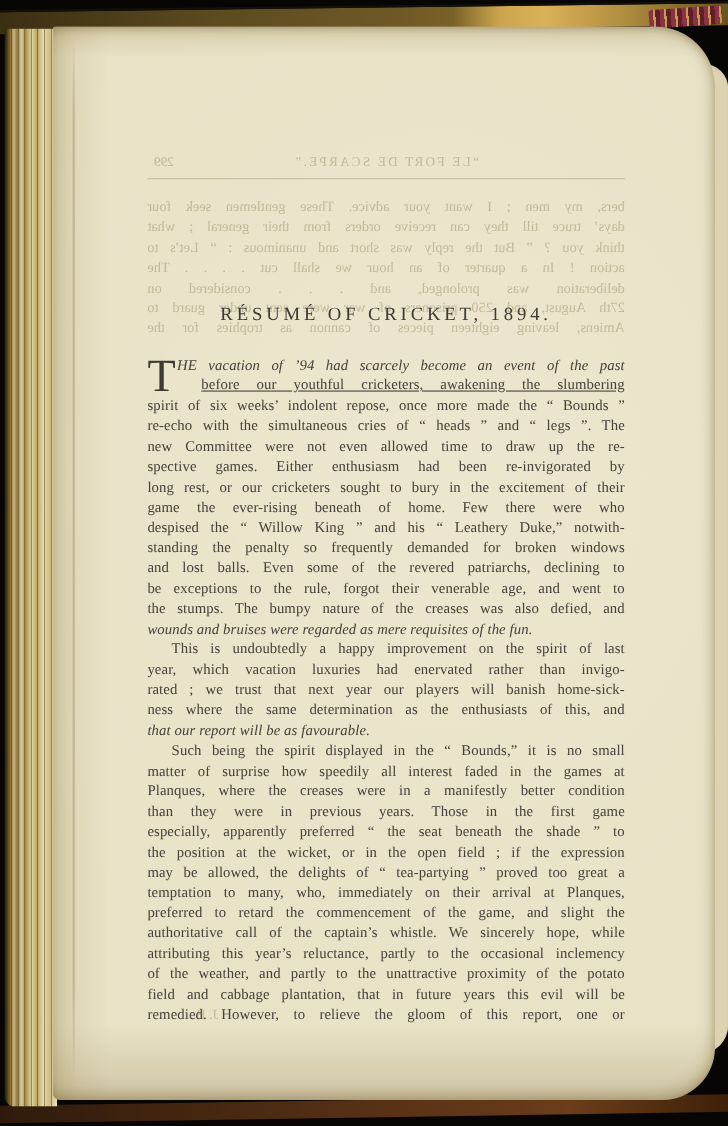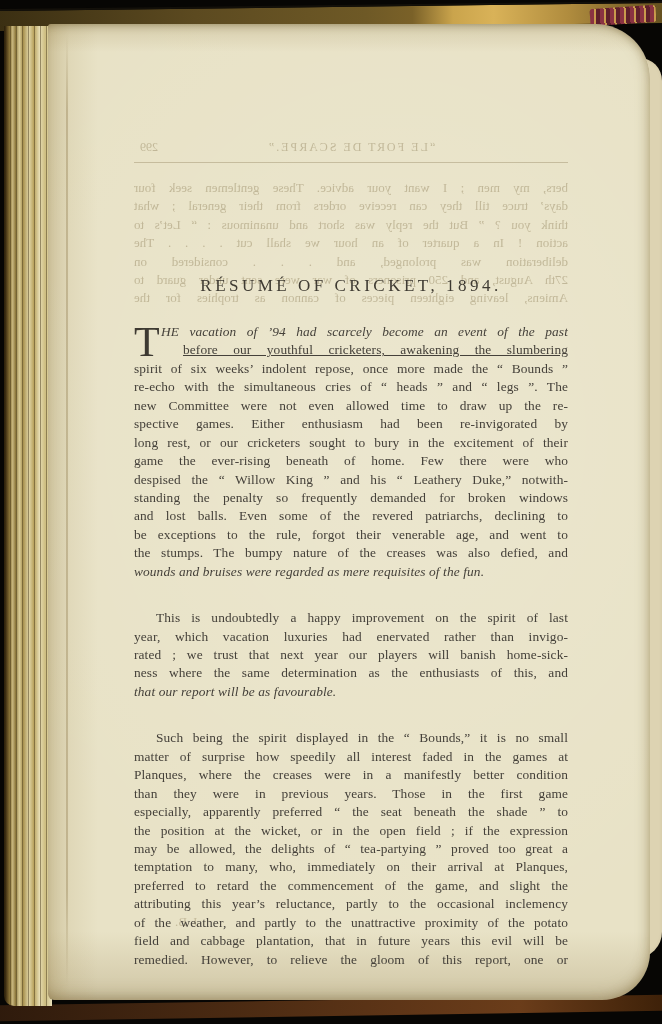"This is undoubtedly a happy" .line.ind { margin-top: 28px -> none }
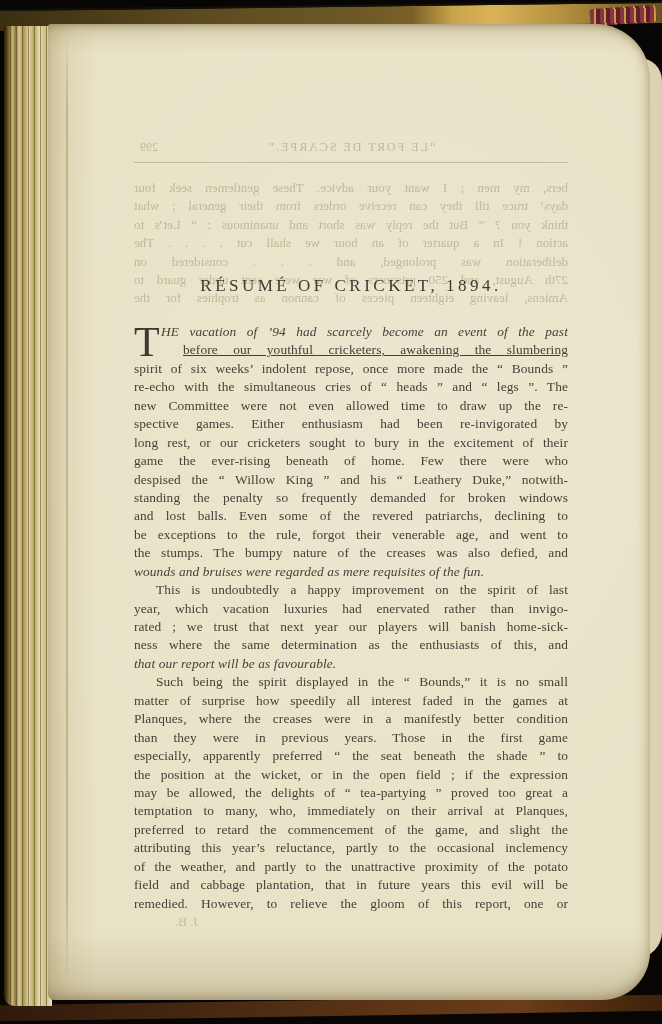"authoritative call of the captain’s" div.line { html: none -> <div>authoritative call of the captain’s whistle. We sincerely hope, while</div> }
